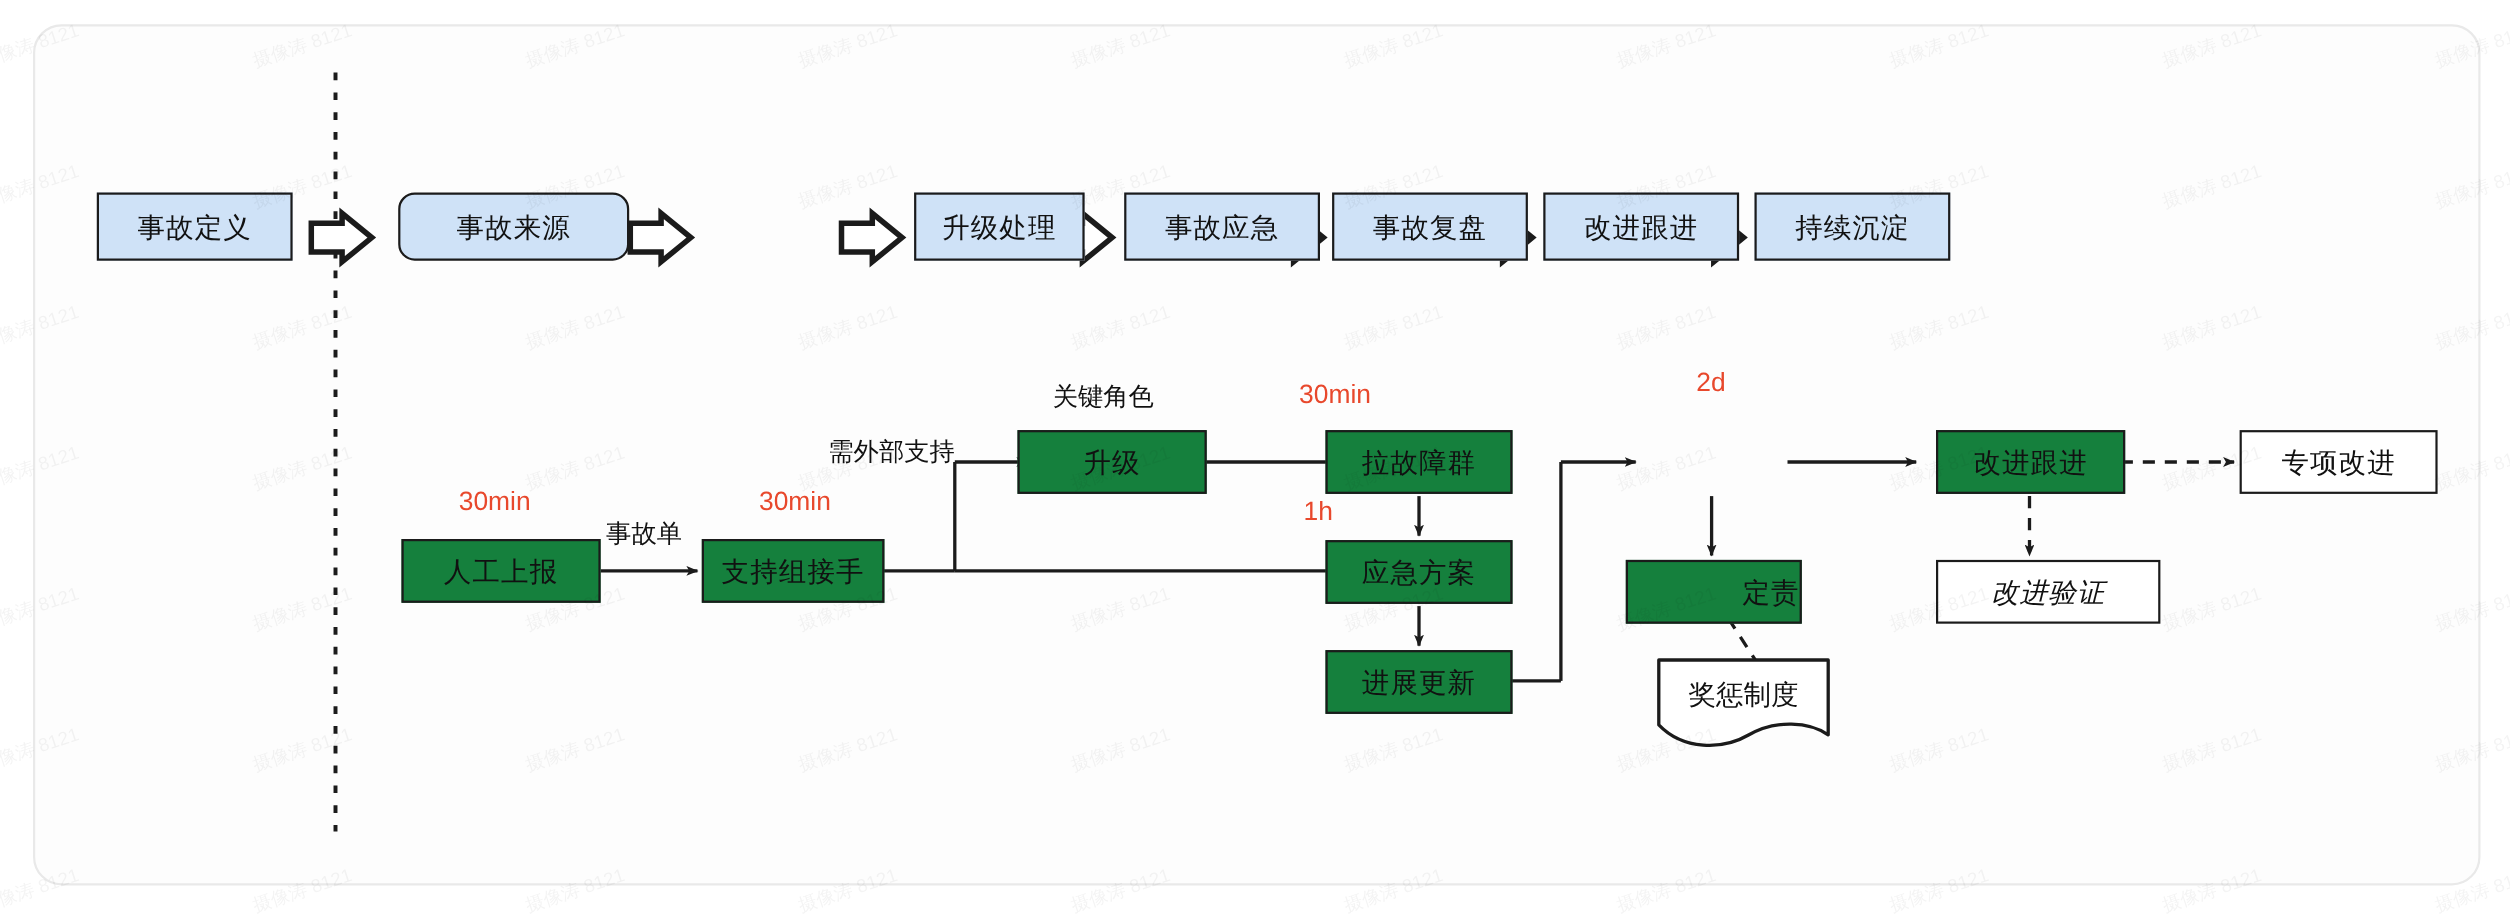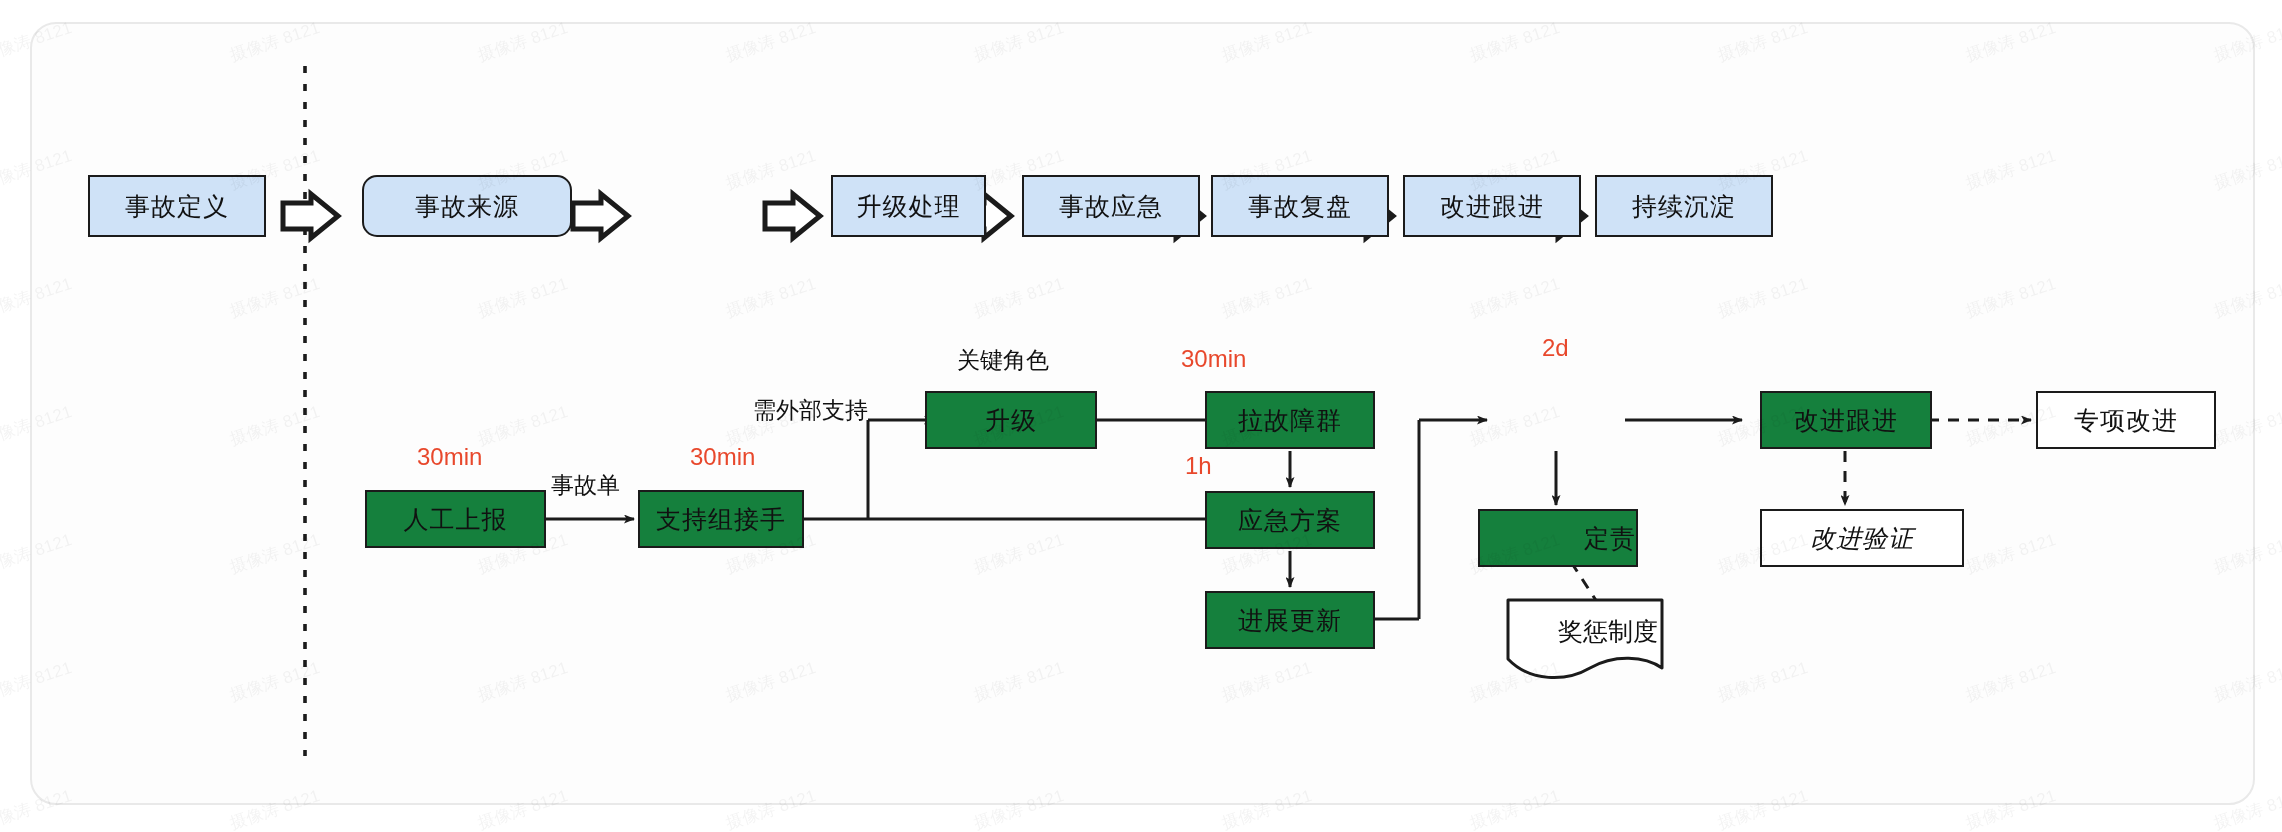"奖惩制度" .docshape { padding-left: 46px -> none }
